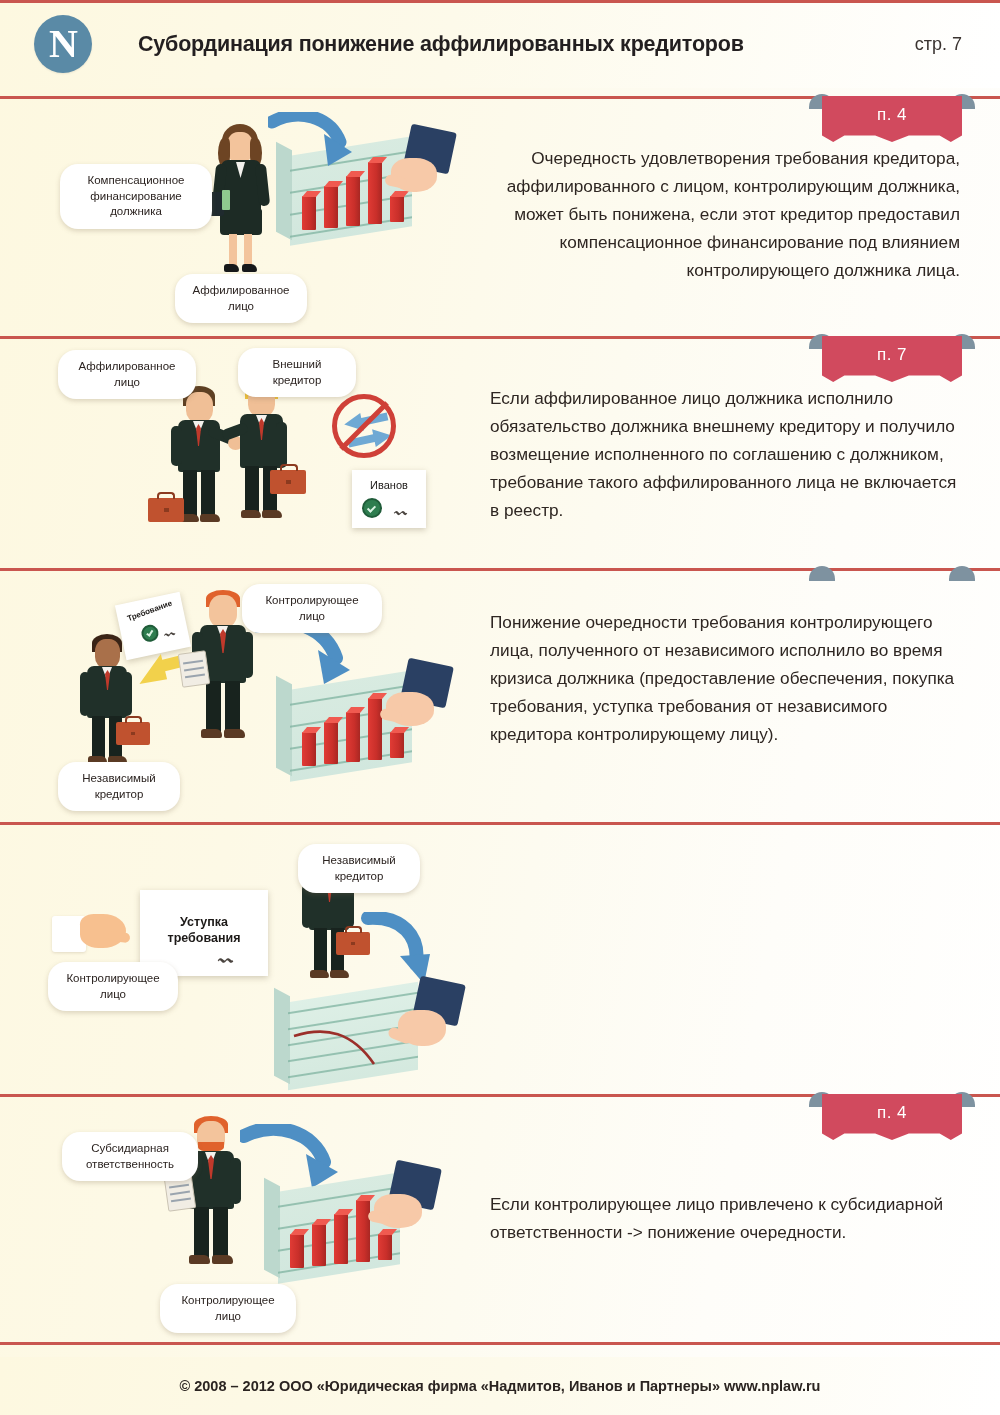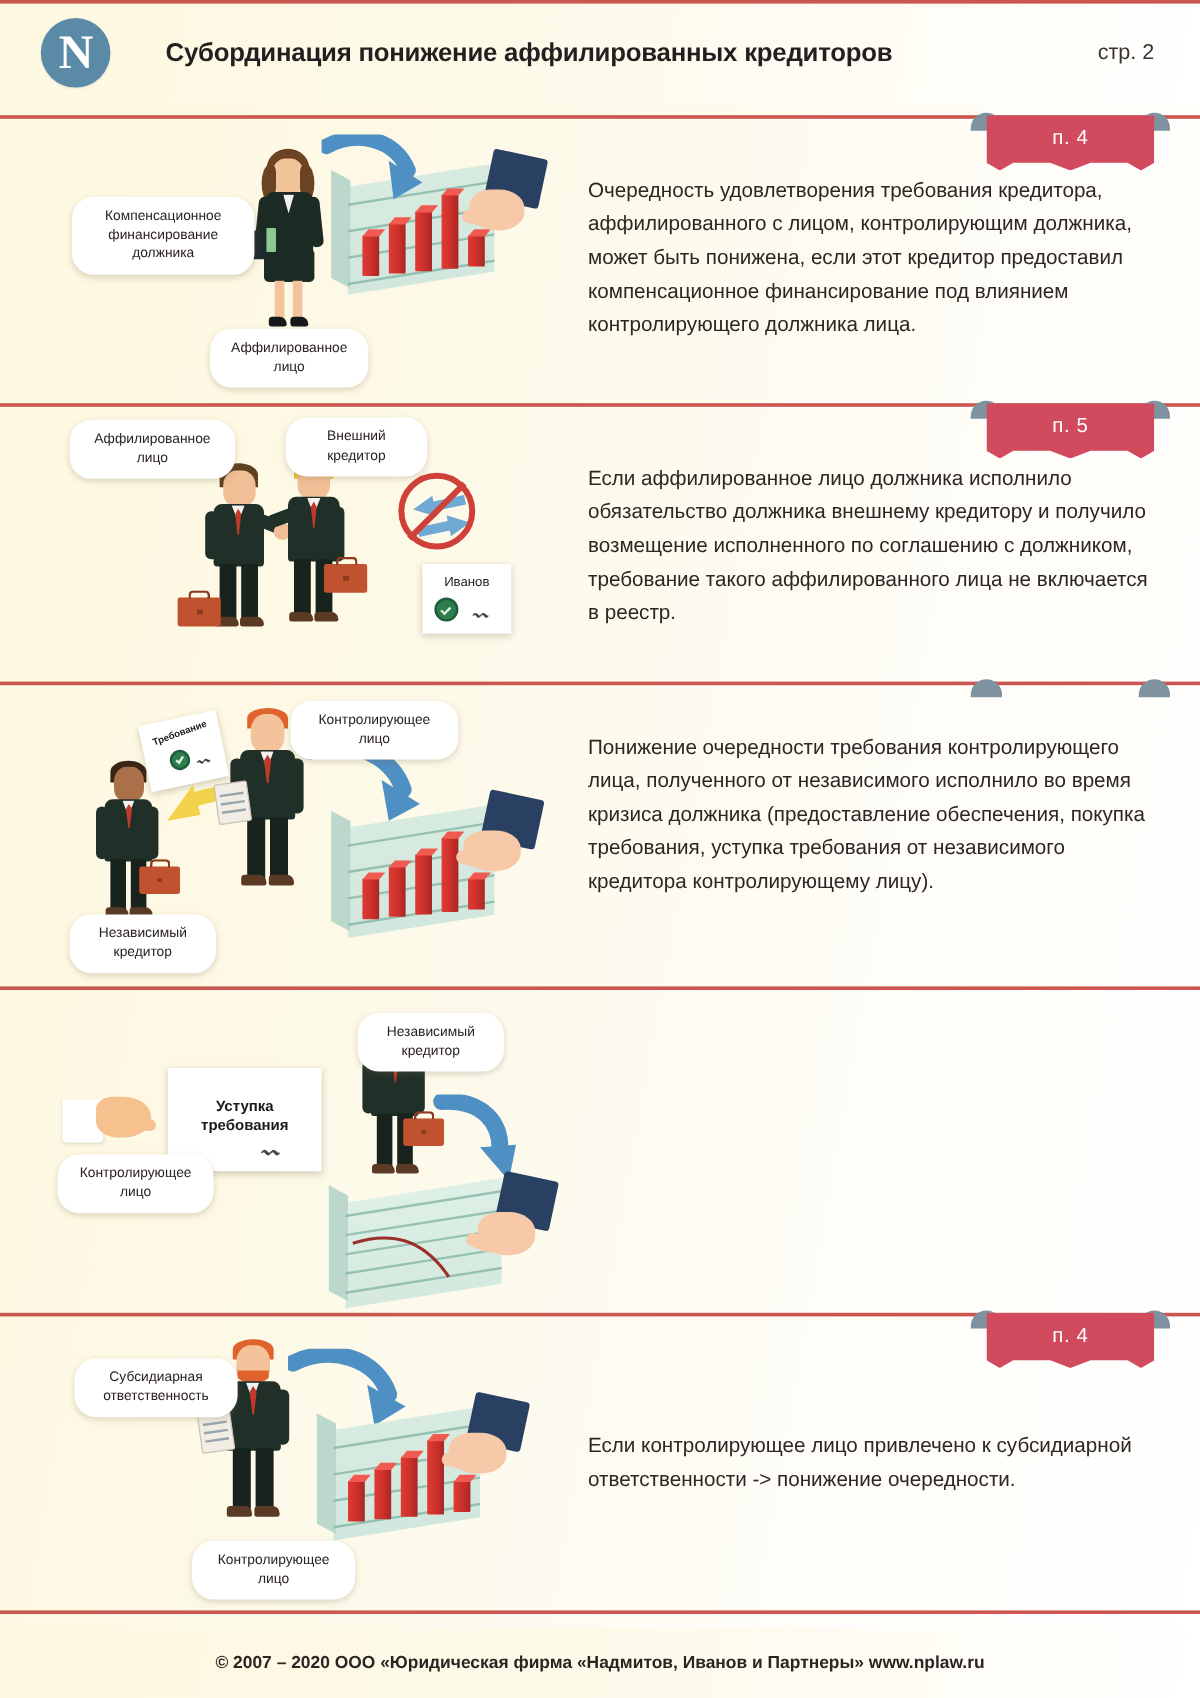"стр. 2" div.header-page { text: 2 -> 7 }
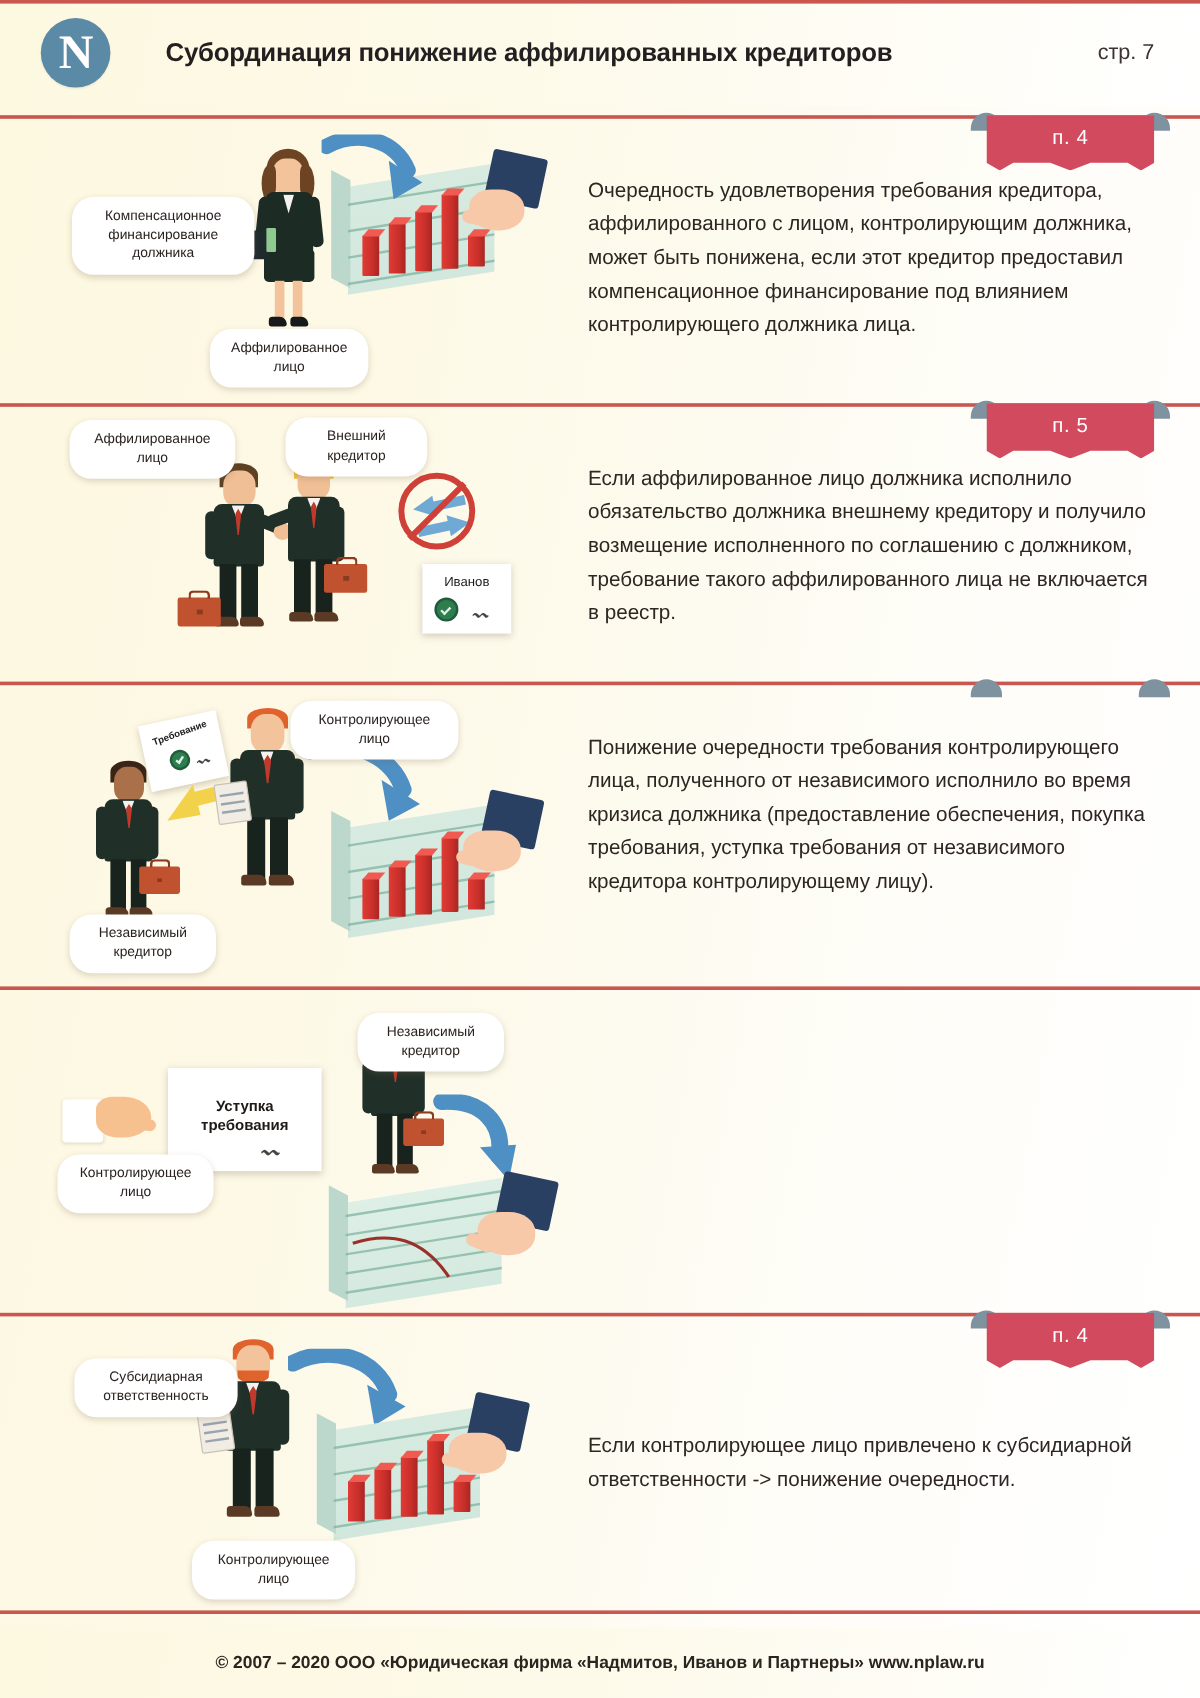"Очередность удовлетворения требования" div.body-text { text-align: none -> right }
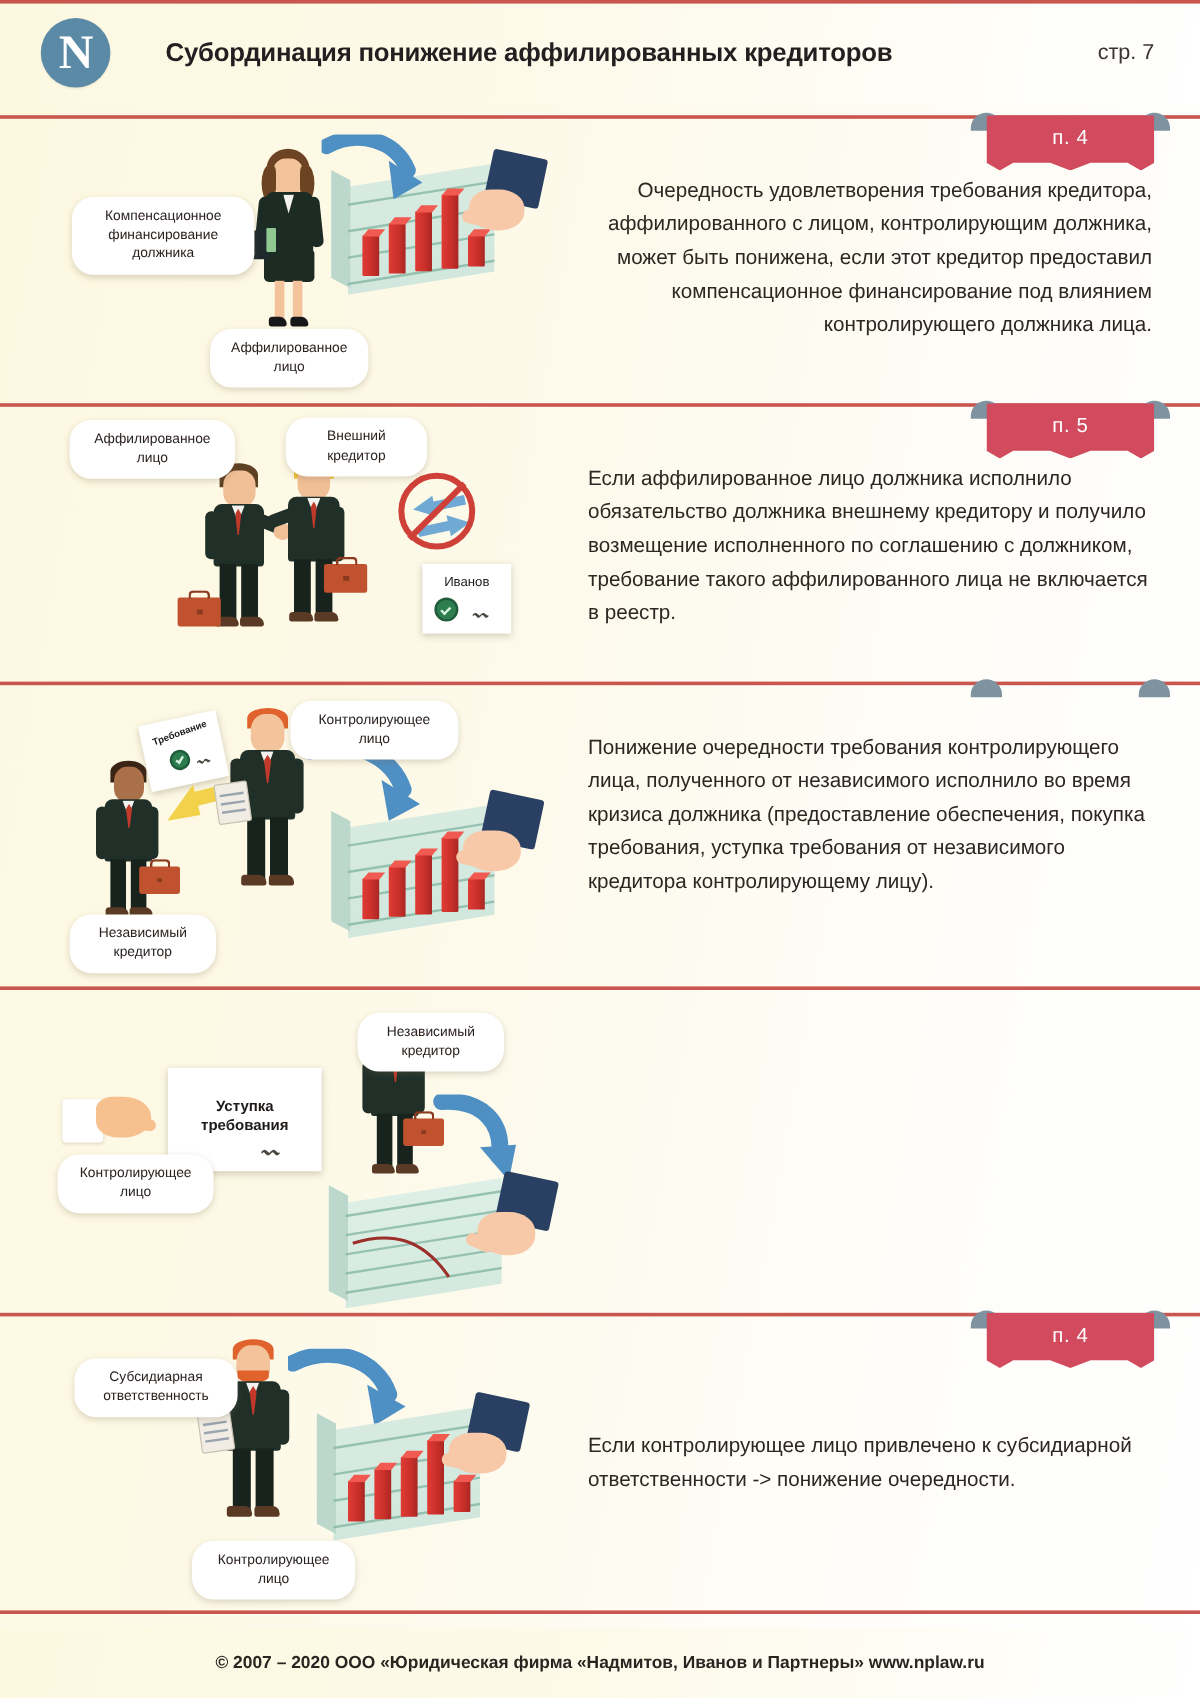"п. 5" span.ribbon-label { text: 5 -> 7 }
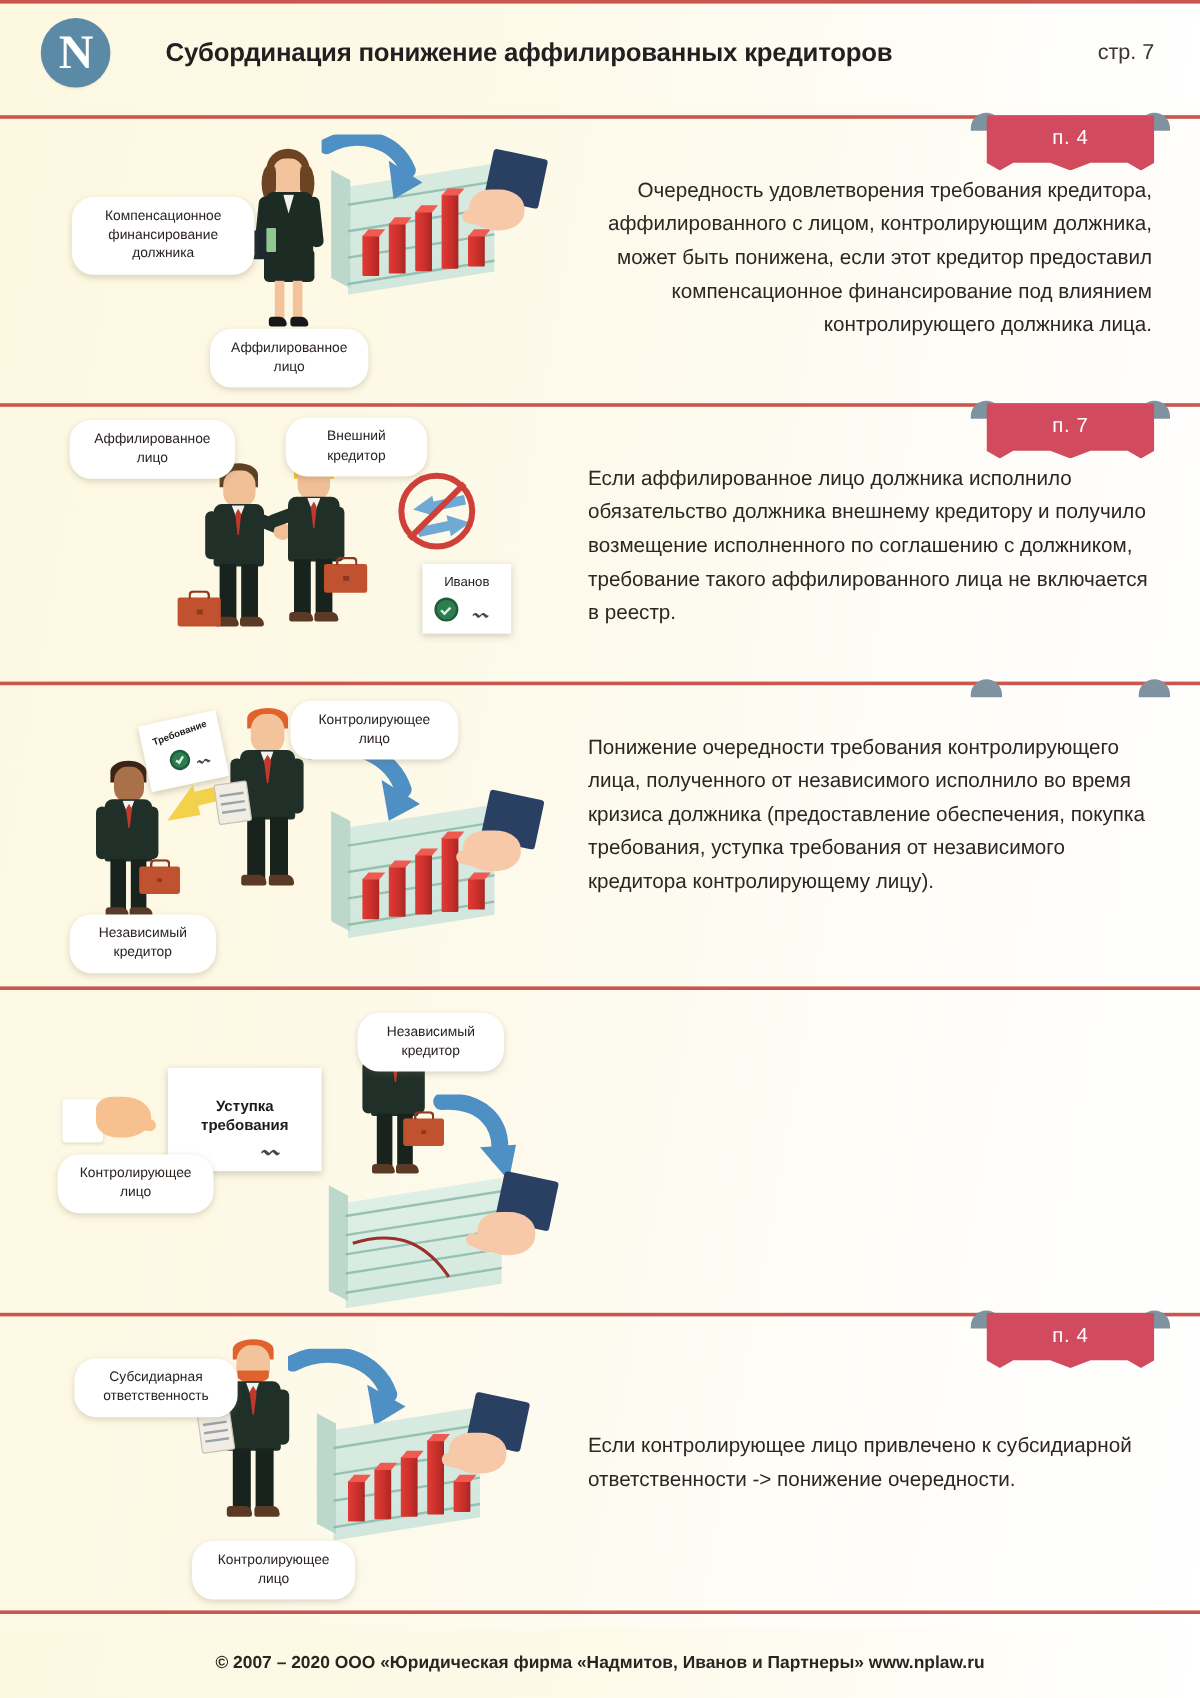"© 2007 – 2020 ООО" div.footer-text { text: 2007 – 2020 -> 2008 – 2012 }
